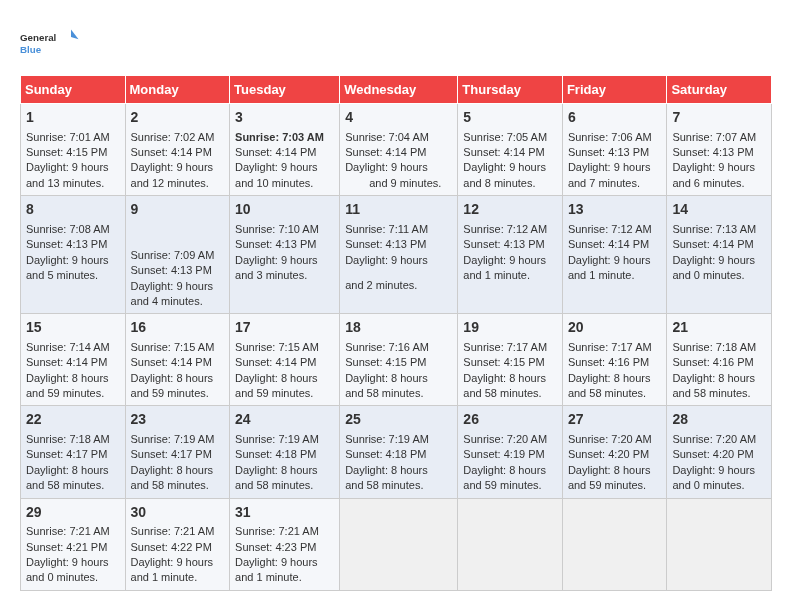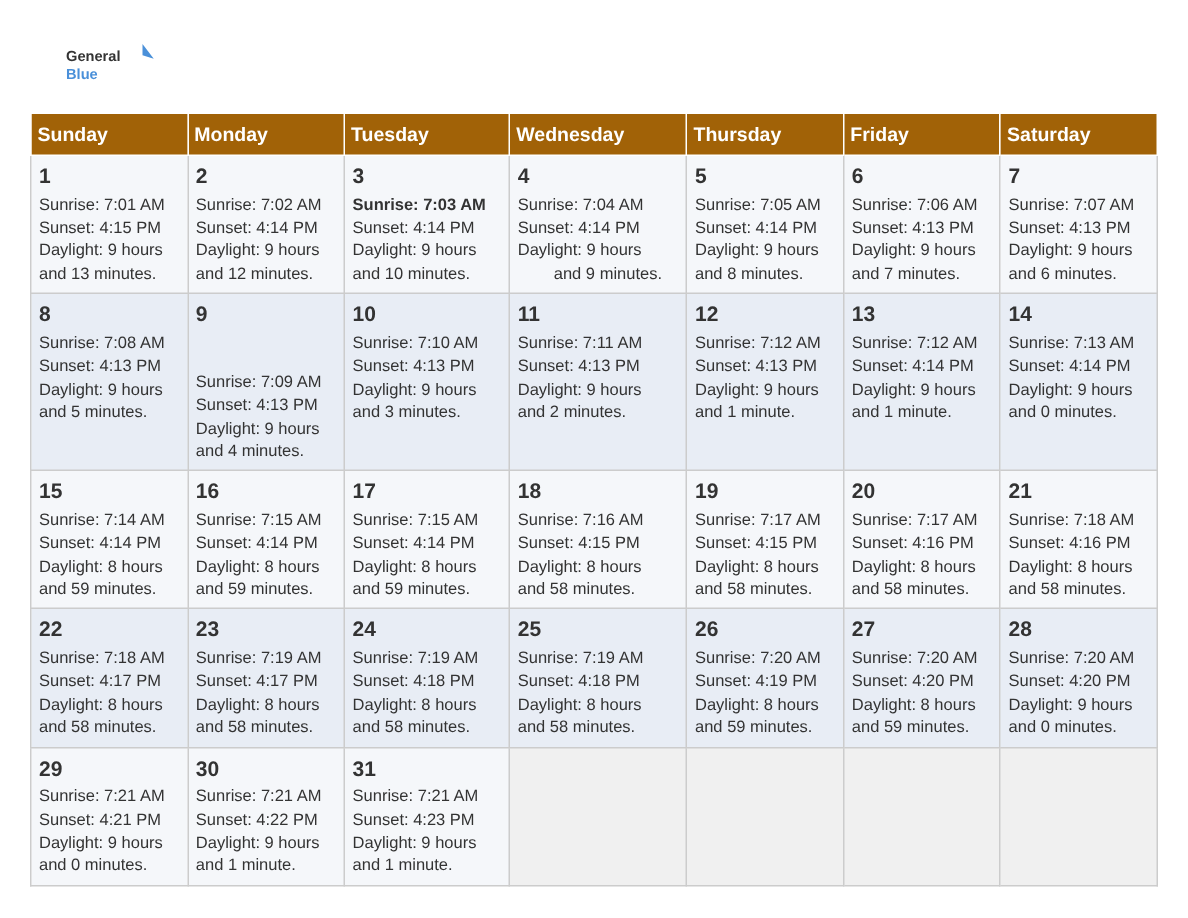"General" .logo { margin-left: 24px -> none }
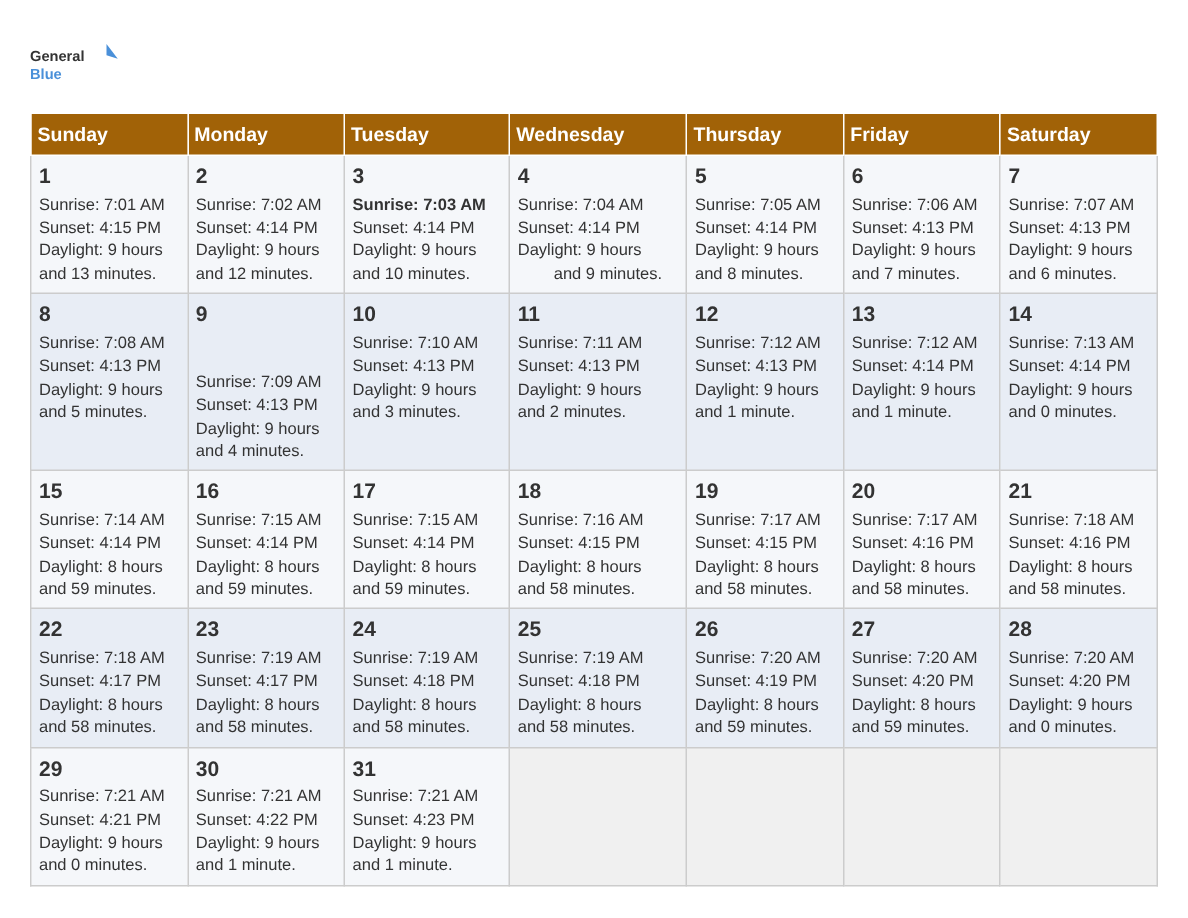"Sunday" thead th { background-color: #a16207 -> #ef4444 }
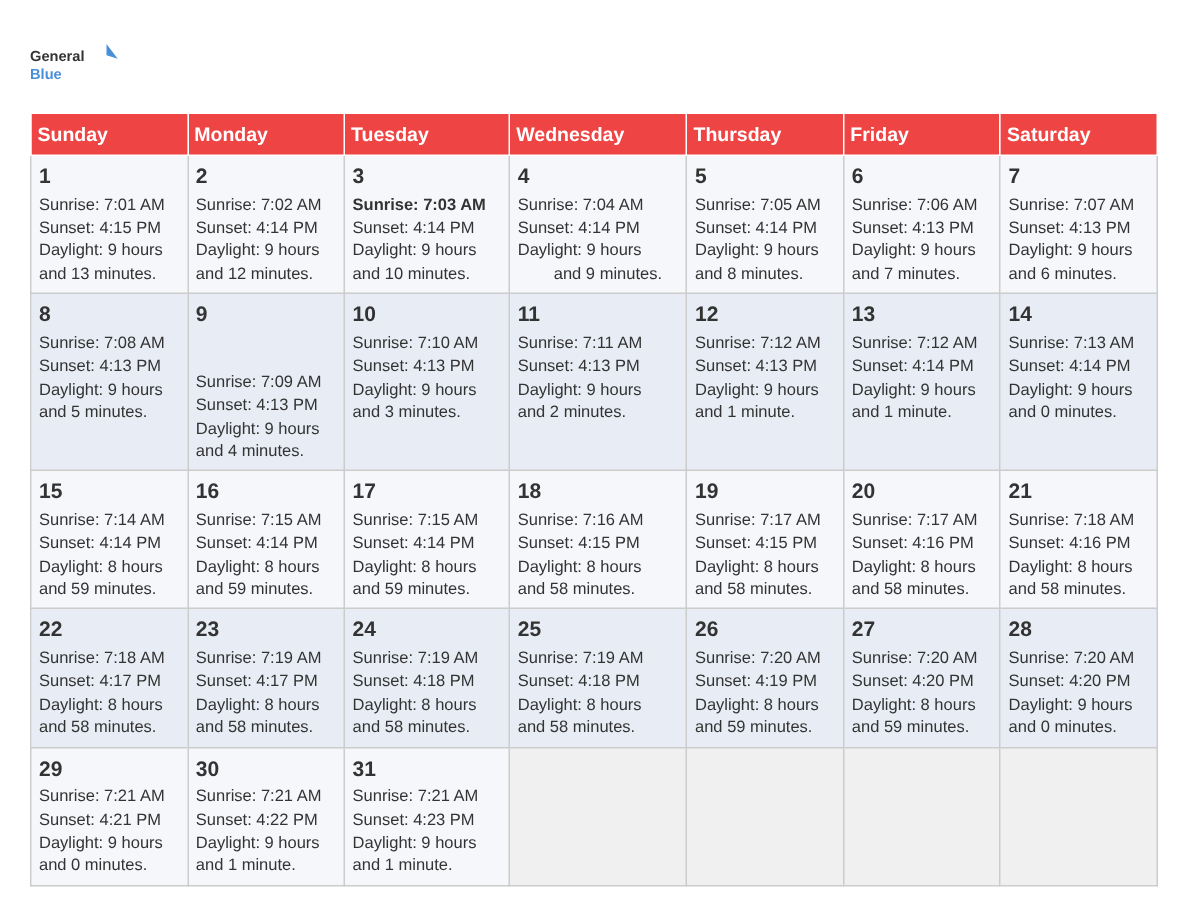"and 2 minutes." span { margin-top: none -> 10px }
